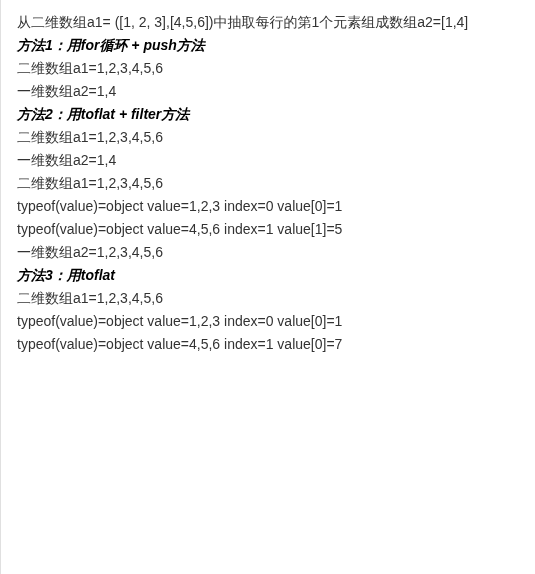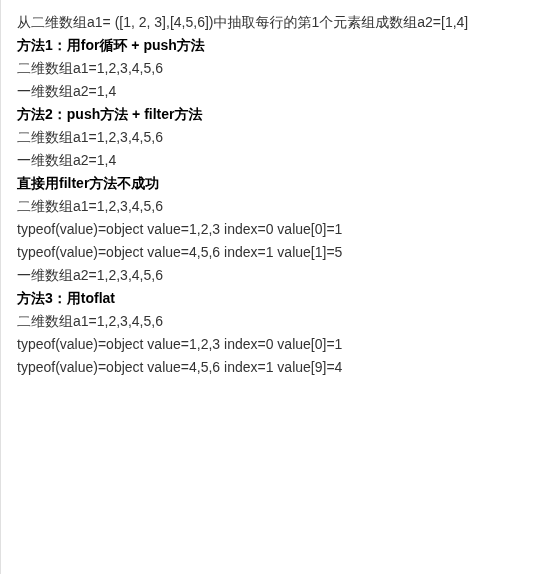"方法1：用for循环 + push方法" .bold { font-style: none -> italic }
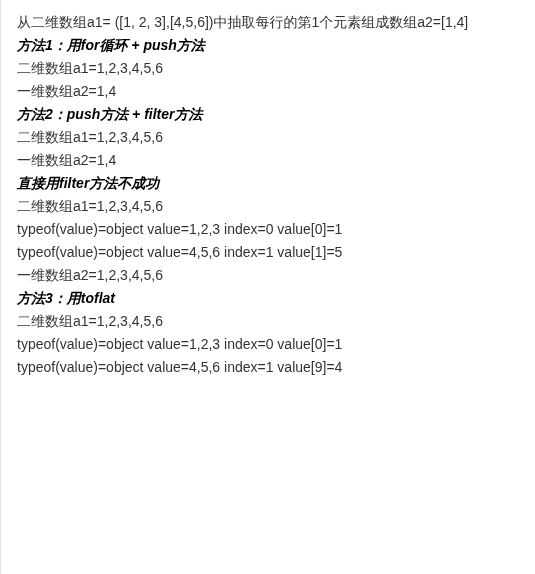"方法2：push方法 + filter方法" div.line { text: push方法 -> 用toflat }
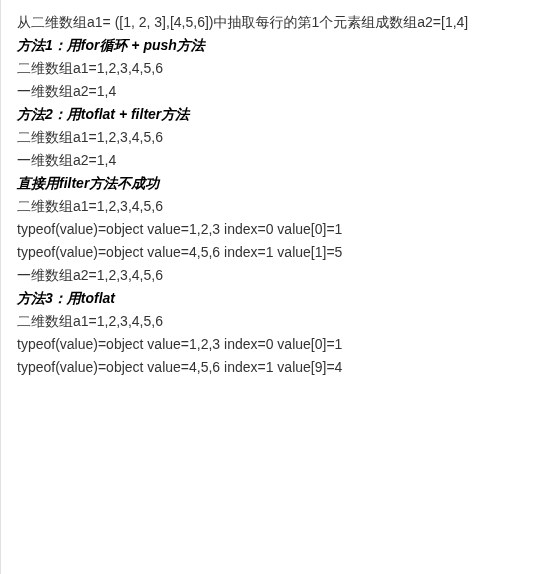"直接用filter方法不成功" div.line { html: <div>直接用filter方法不成功</div> -> none }
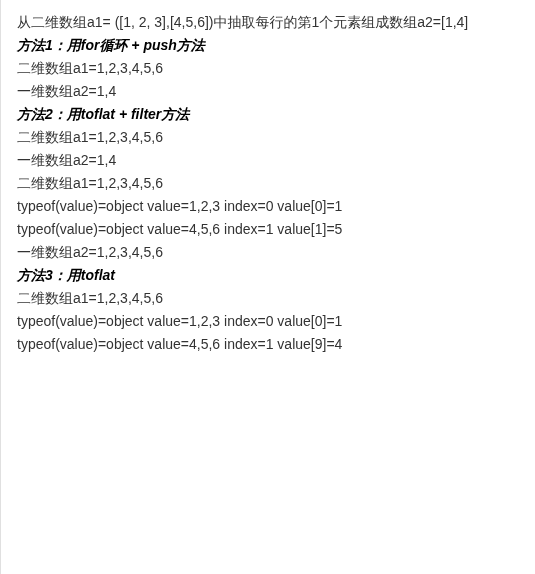"typeof(value)=object value=4,5,6 index=1 value[9]=4" div.line { text: 9]=4 -> 0]=7 }
